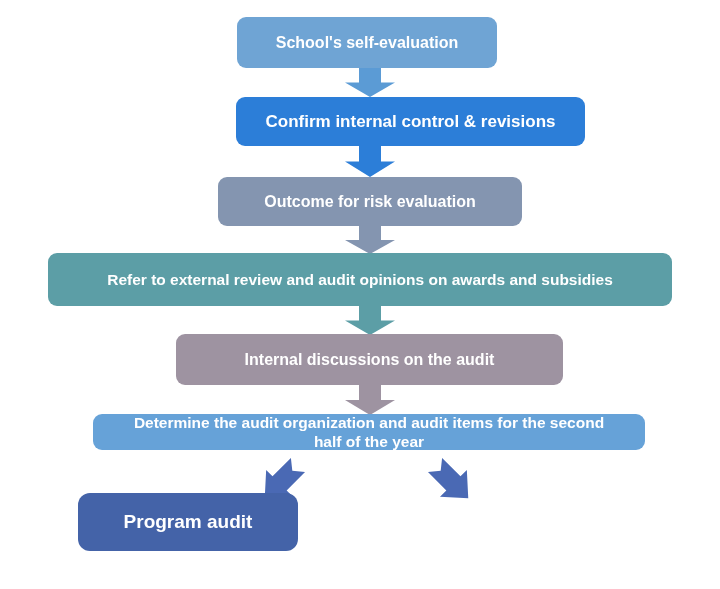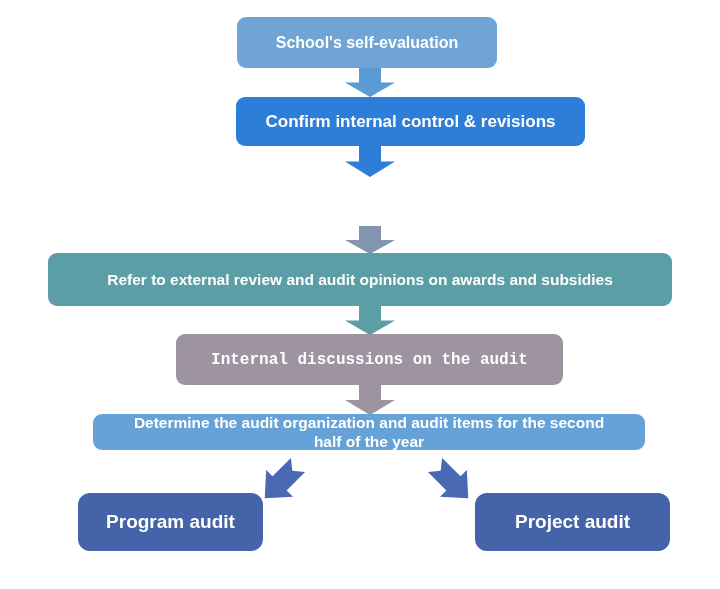"Outcome for risk evaluation" div.node { html: none -> <div> <span>Outcome for risk evaluation</span> </div> }
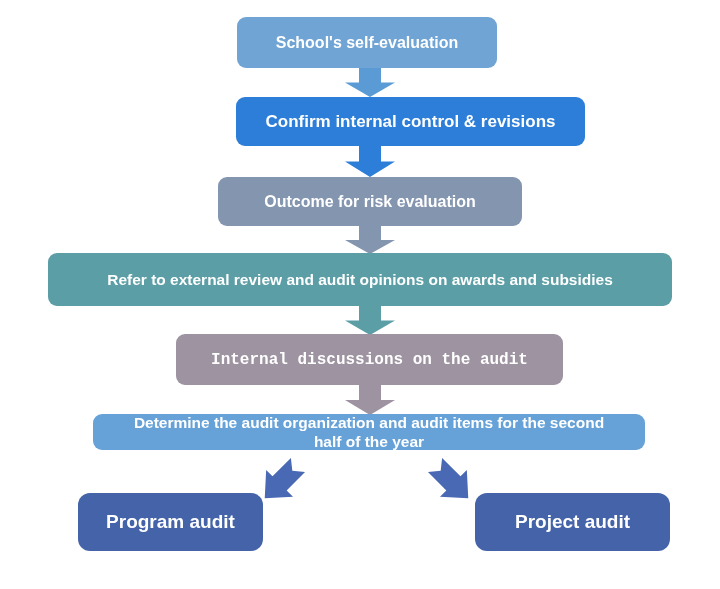"Internal discussions on the audit" div.node { font-family: Liberation Mono, monospace -> none }
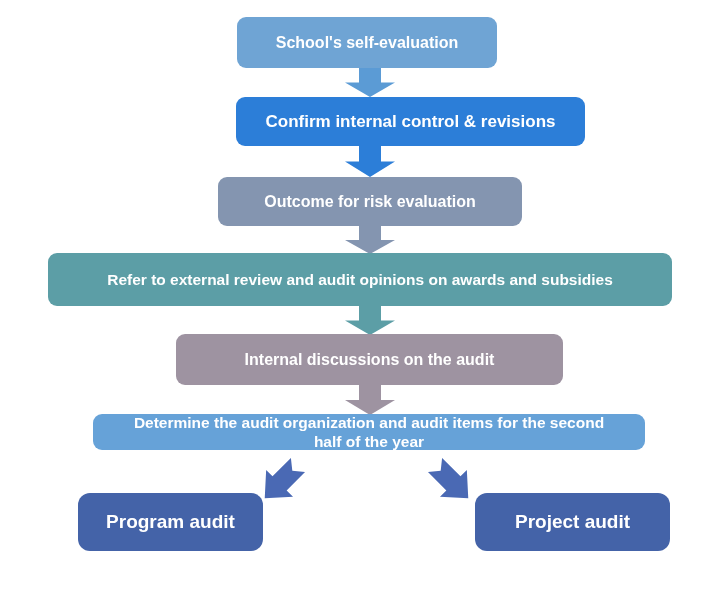"Program audit" .n7 { width: 185px -> 220px }
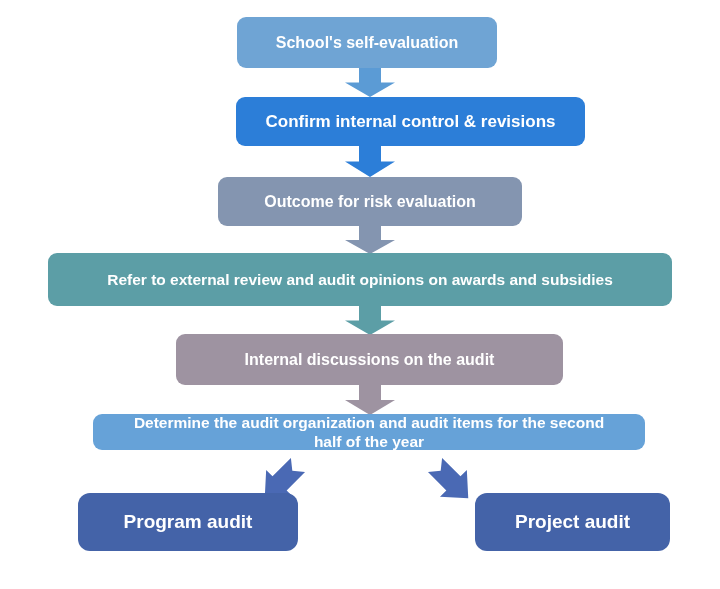"Project audit" div.node { html: <div> <span>Project audit</span> </div> -> none }
